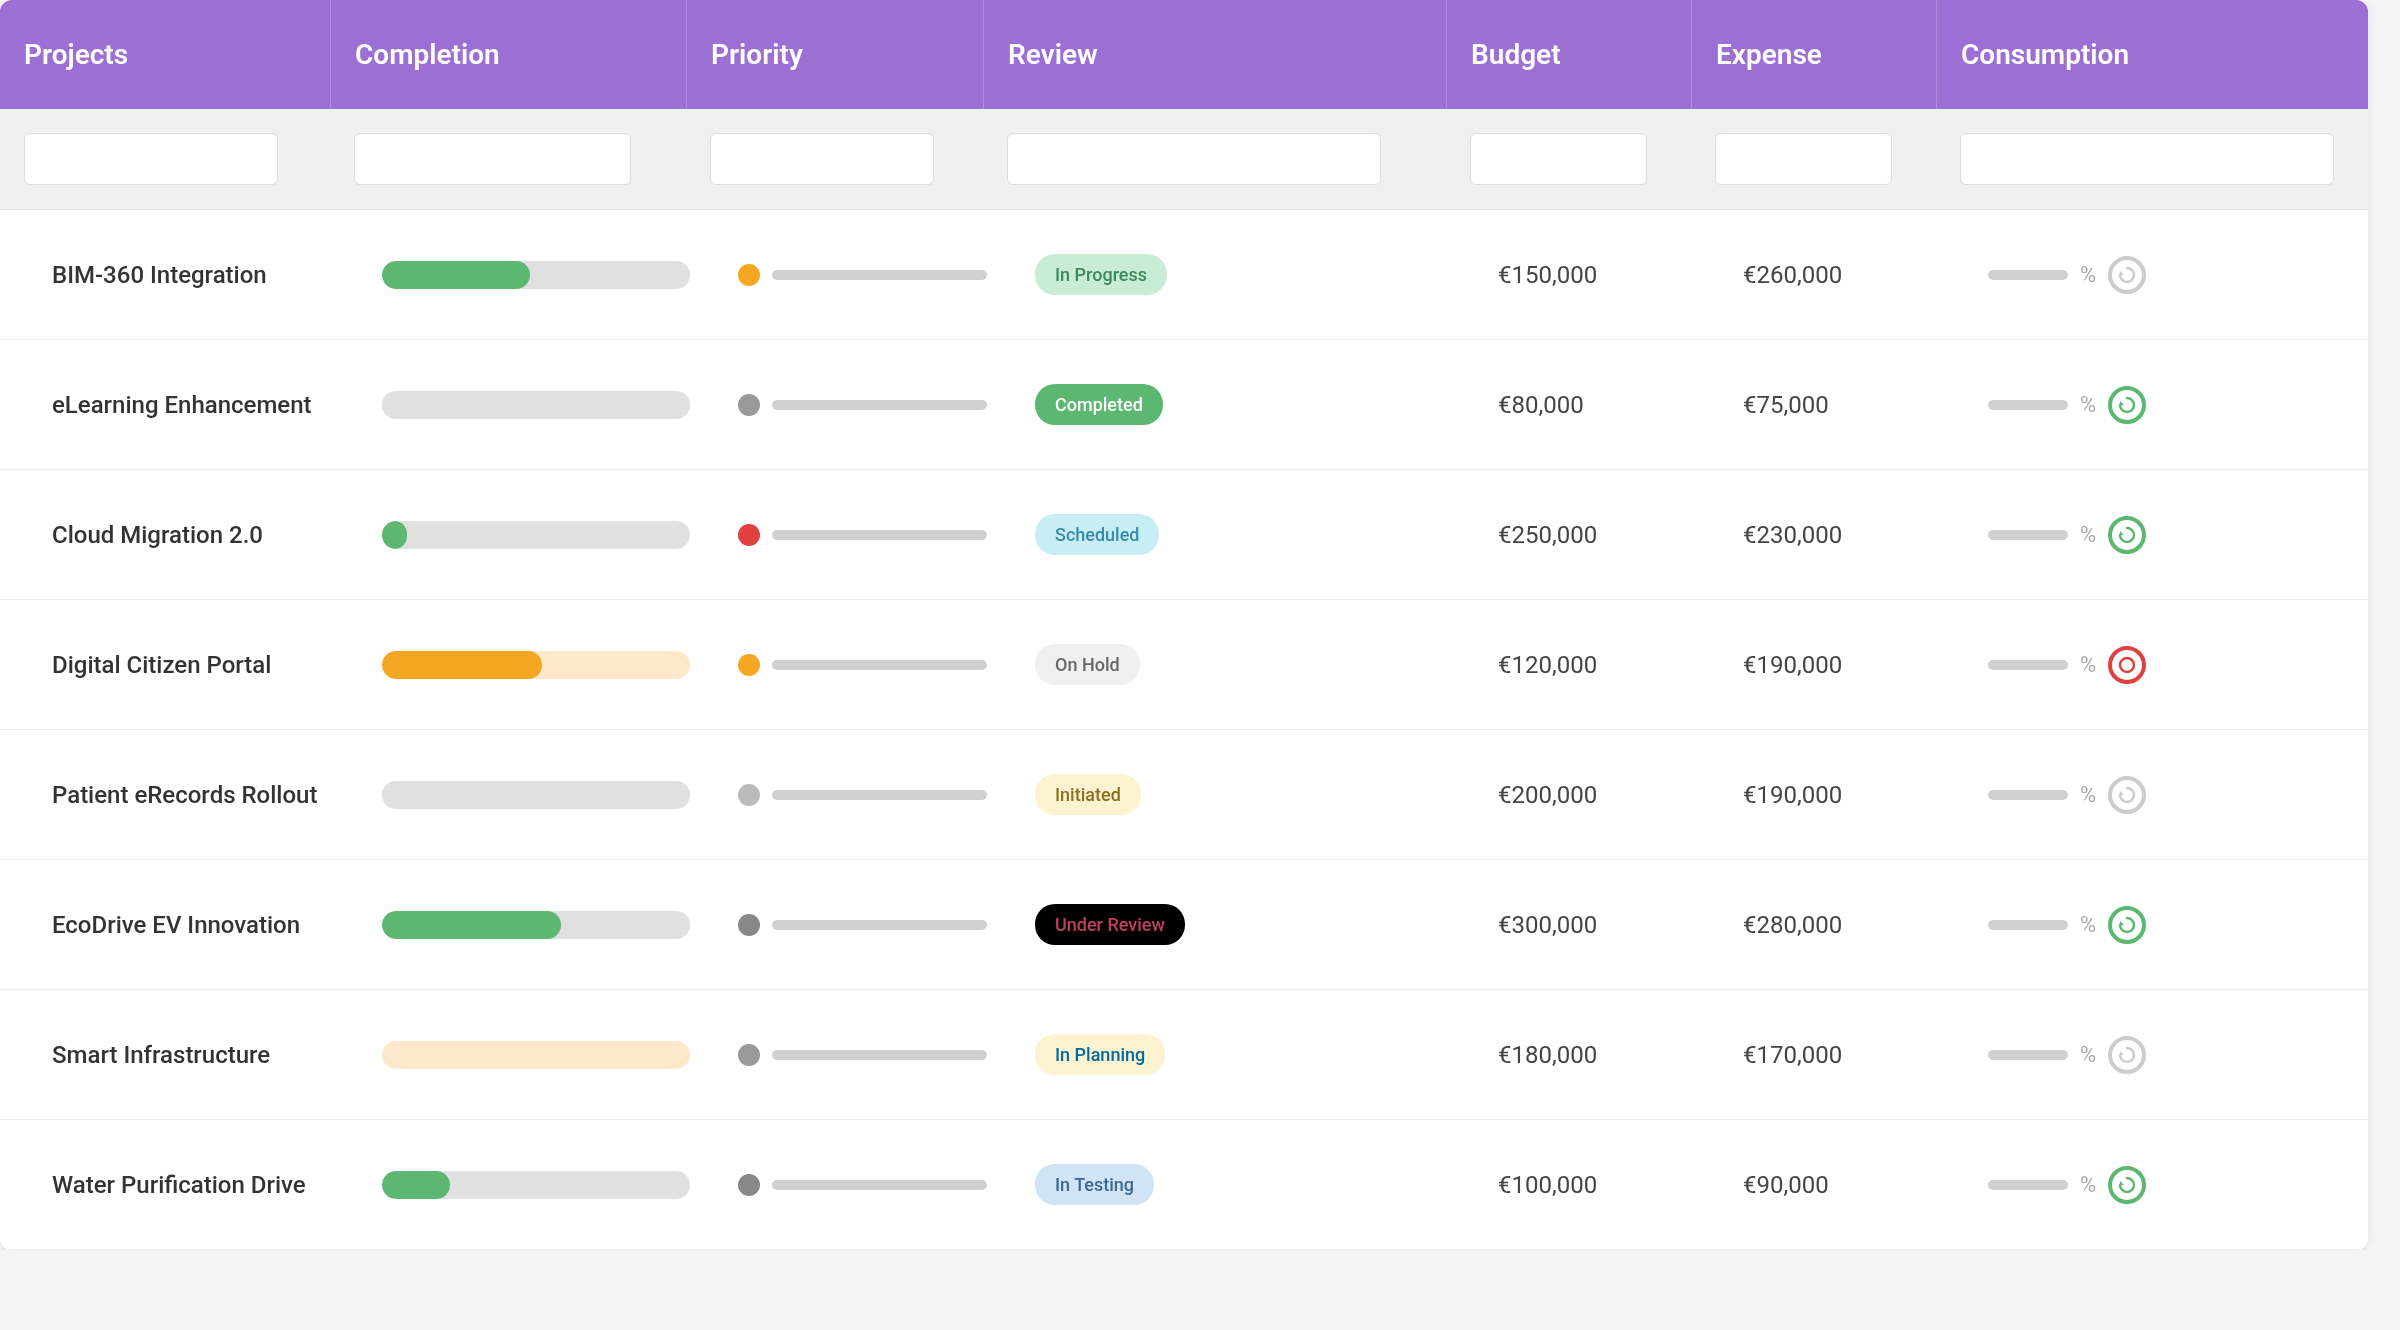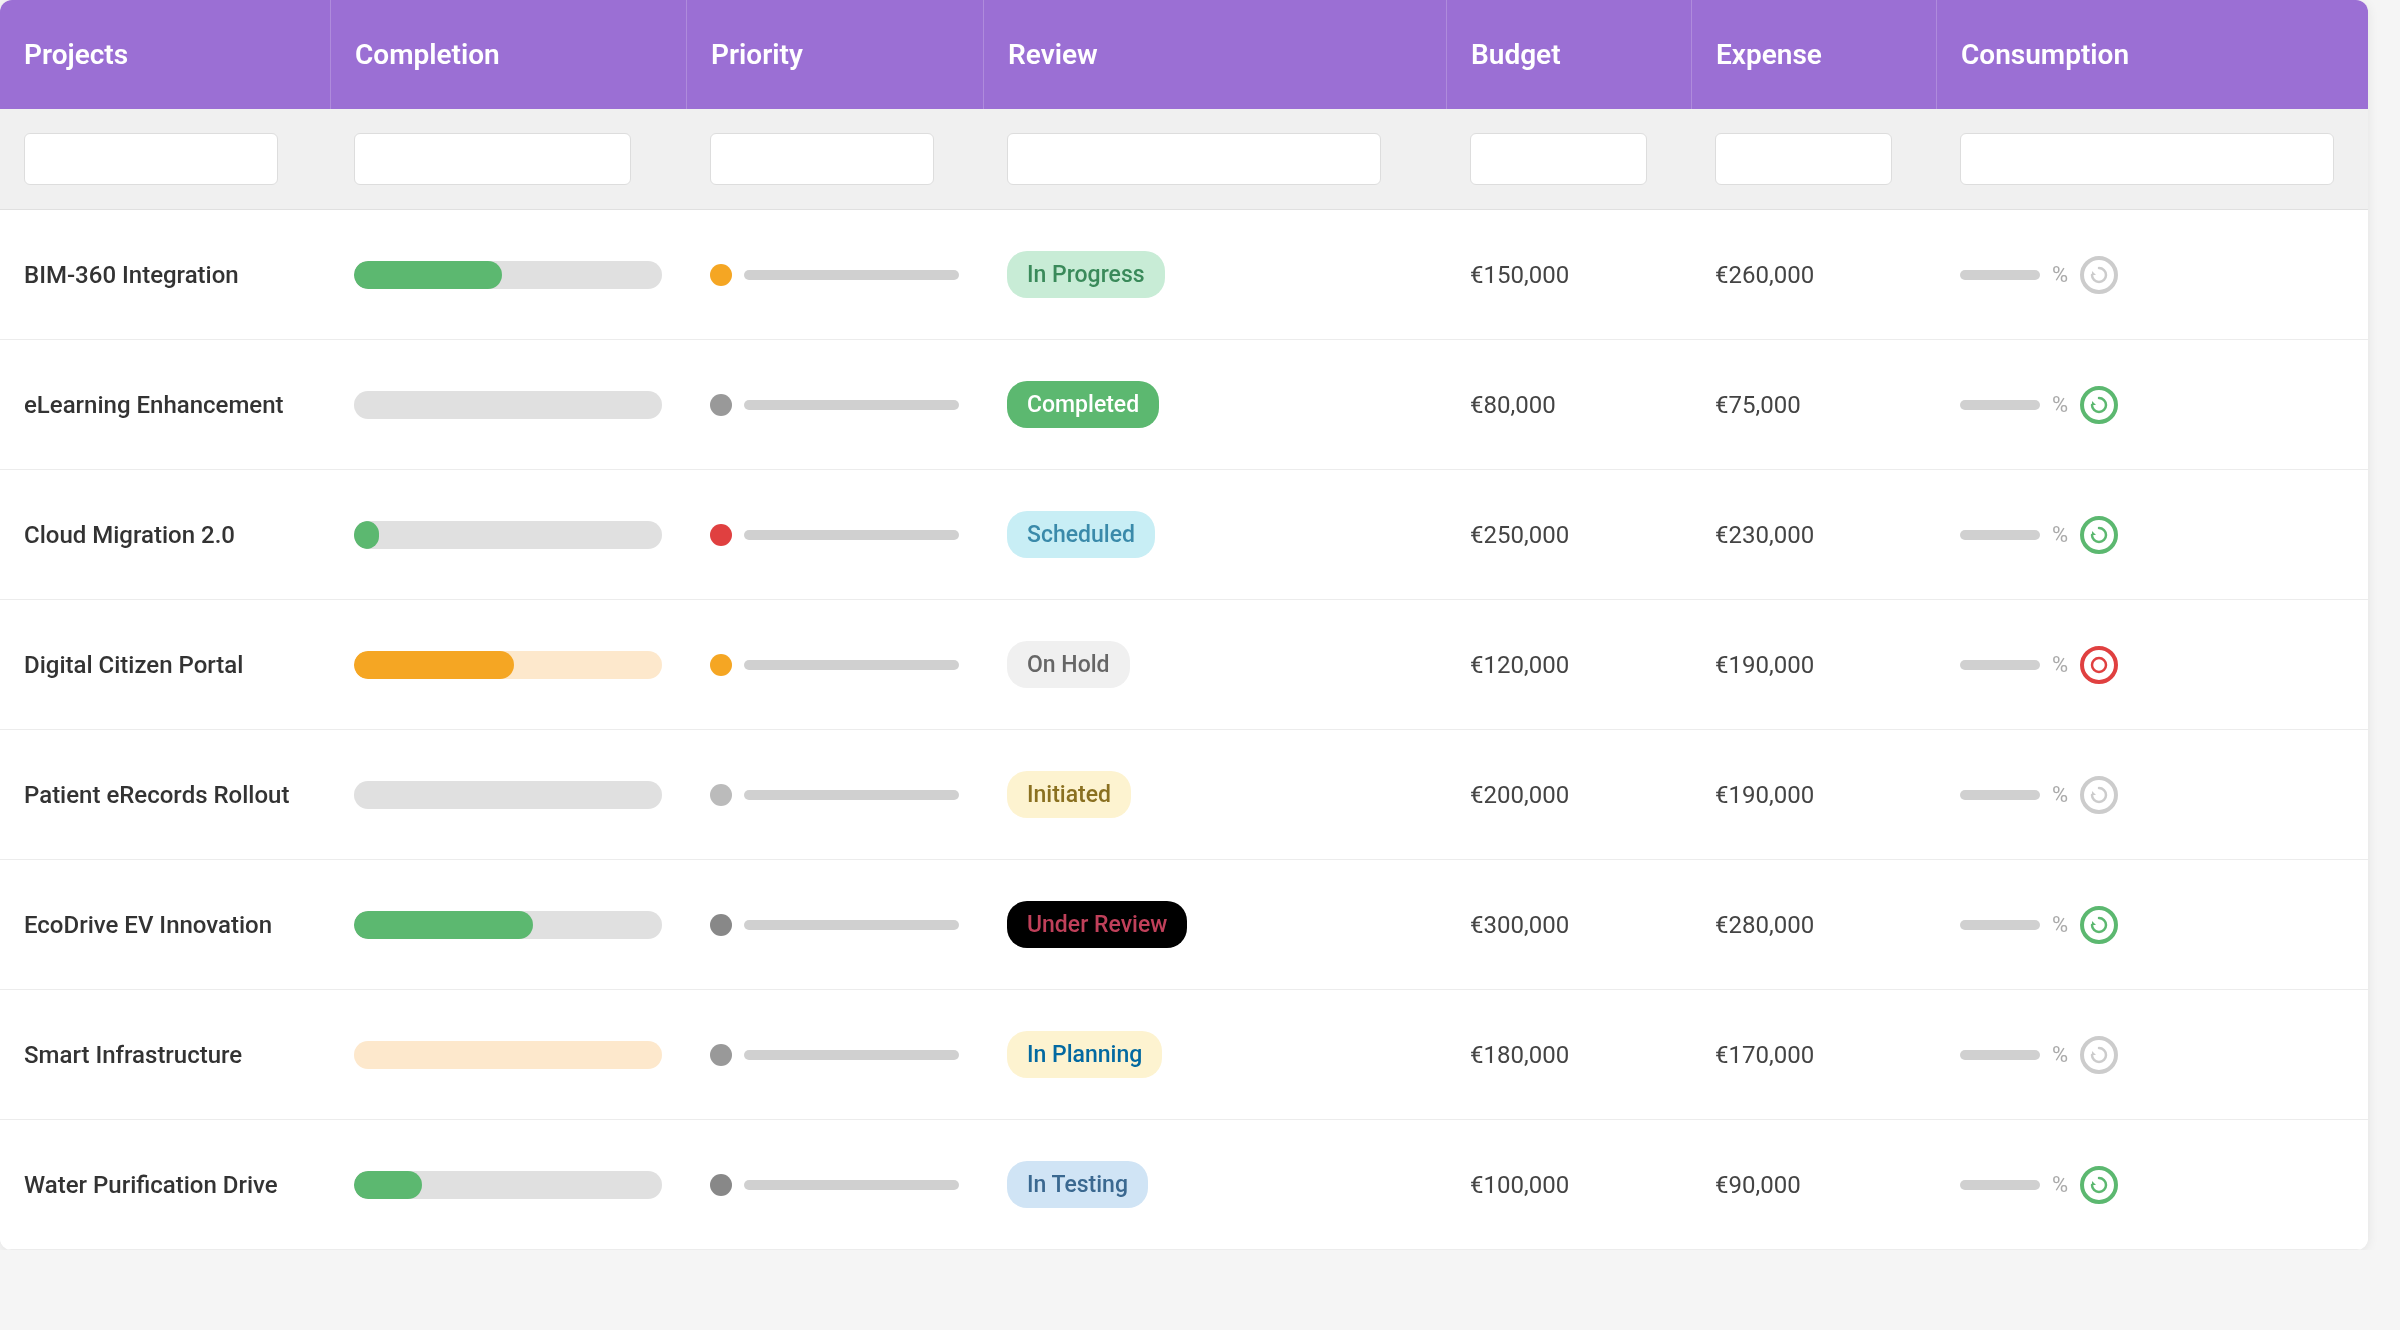"BIM-360 Integration" .data-row { padding-left: none -> 28px }
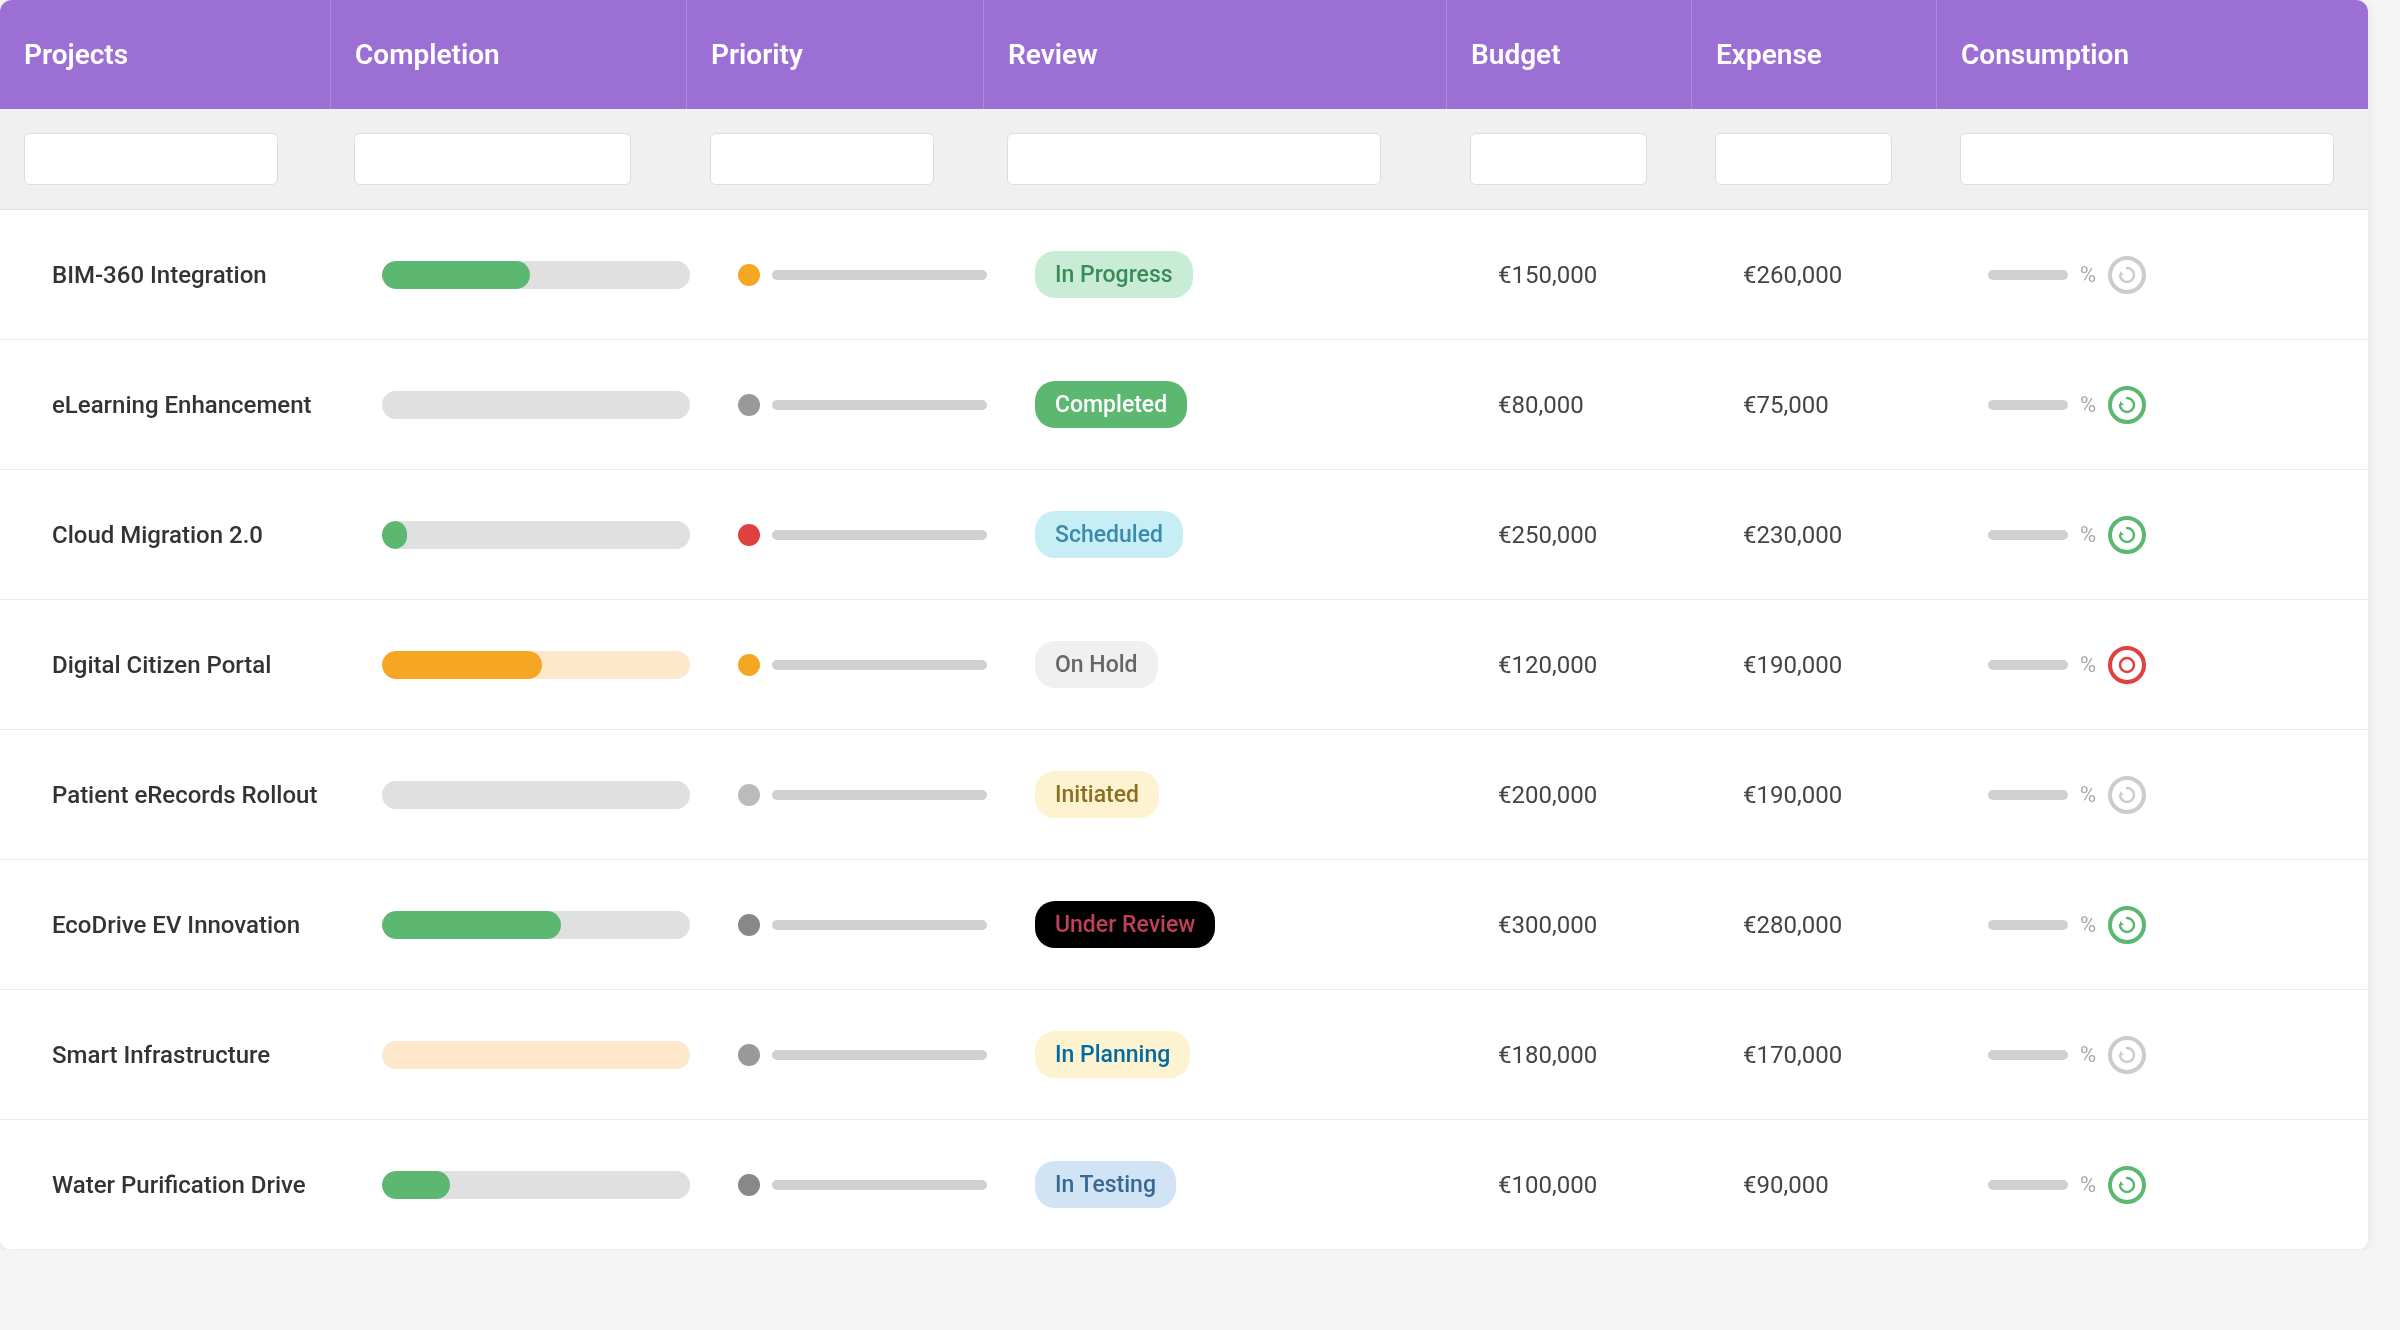"In Progress" .status-badge { font-size: 23px -> 18px }
